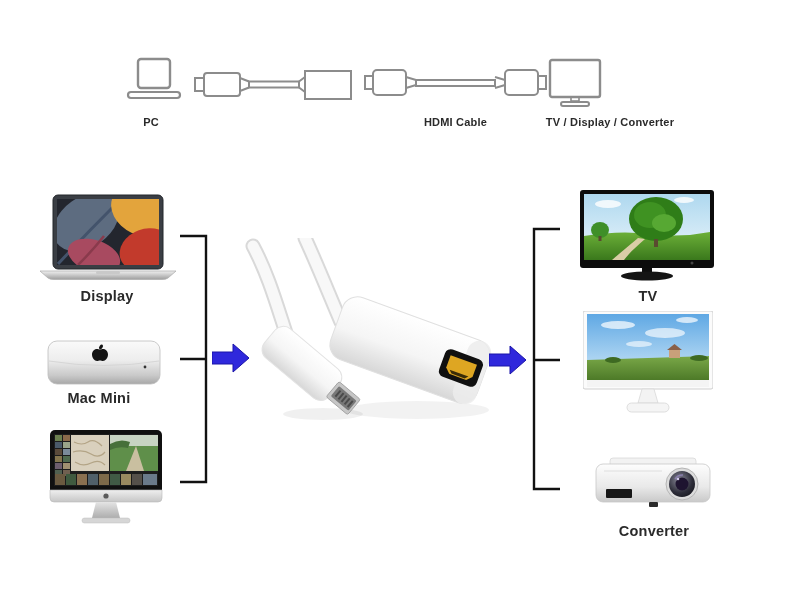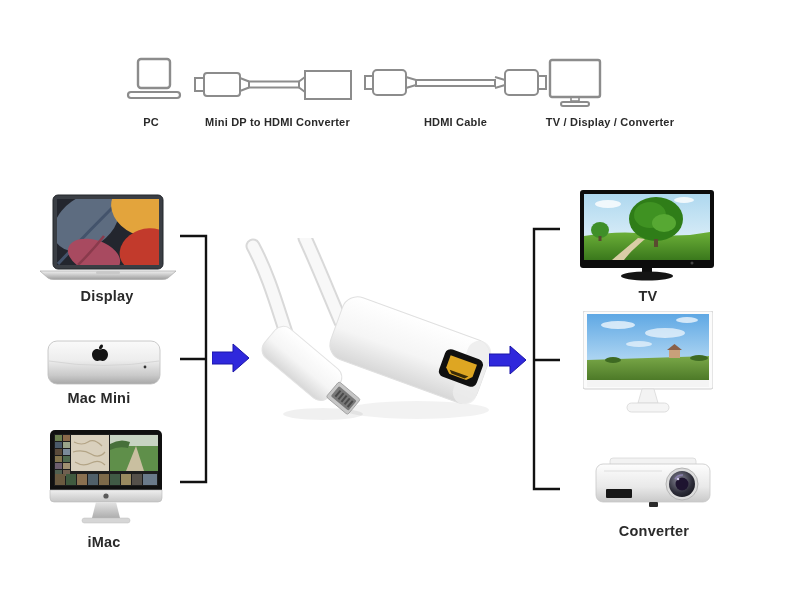"Mini DP to HDMI Converter" div.lbl { html: <div>Mini DP to HDMI Converter</div> -> none }
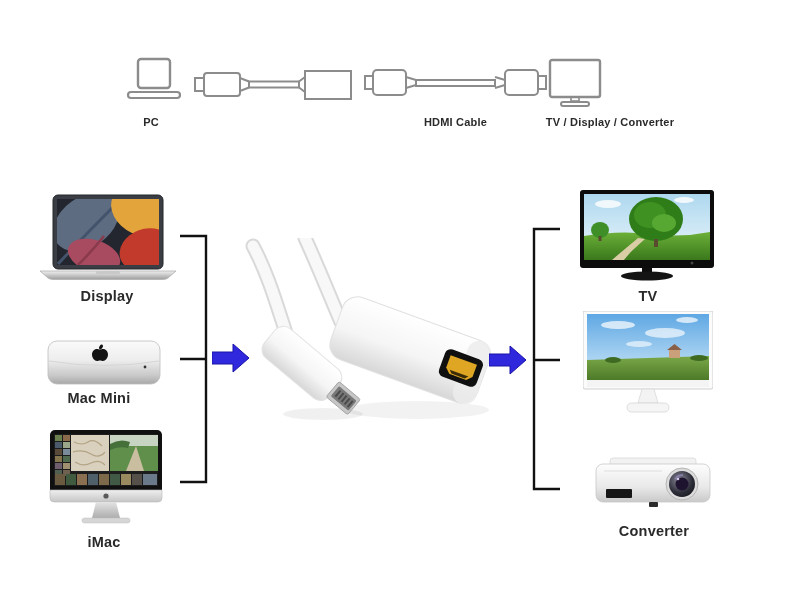"iMac" div.lbl { html: <div>iMac</div> -> none }
